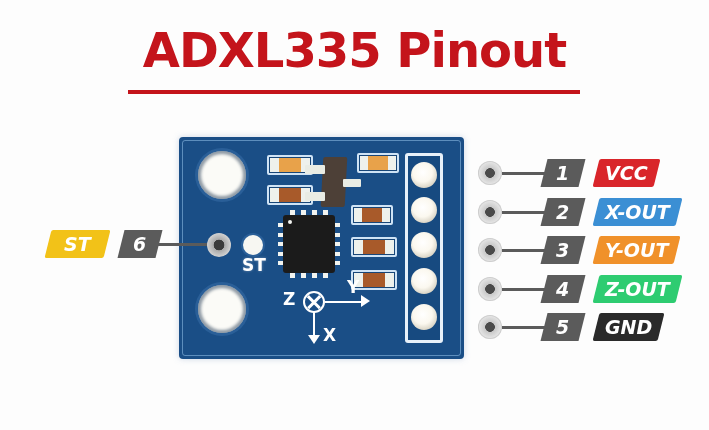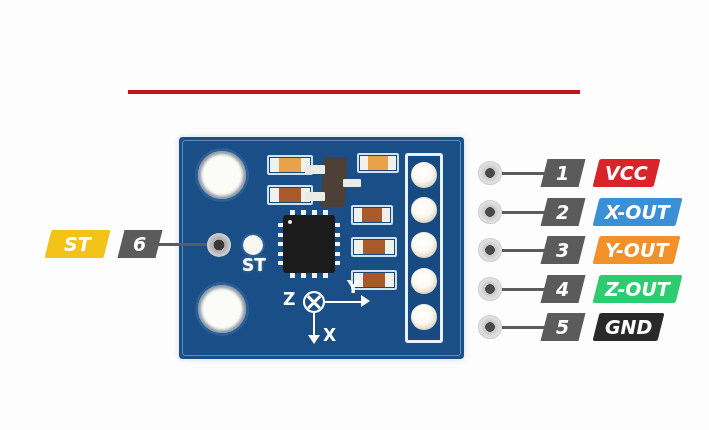"ADXL335 Pinout" div { html: none -> <div>ADXL335 Pinout</div> }
